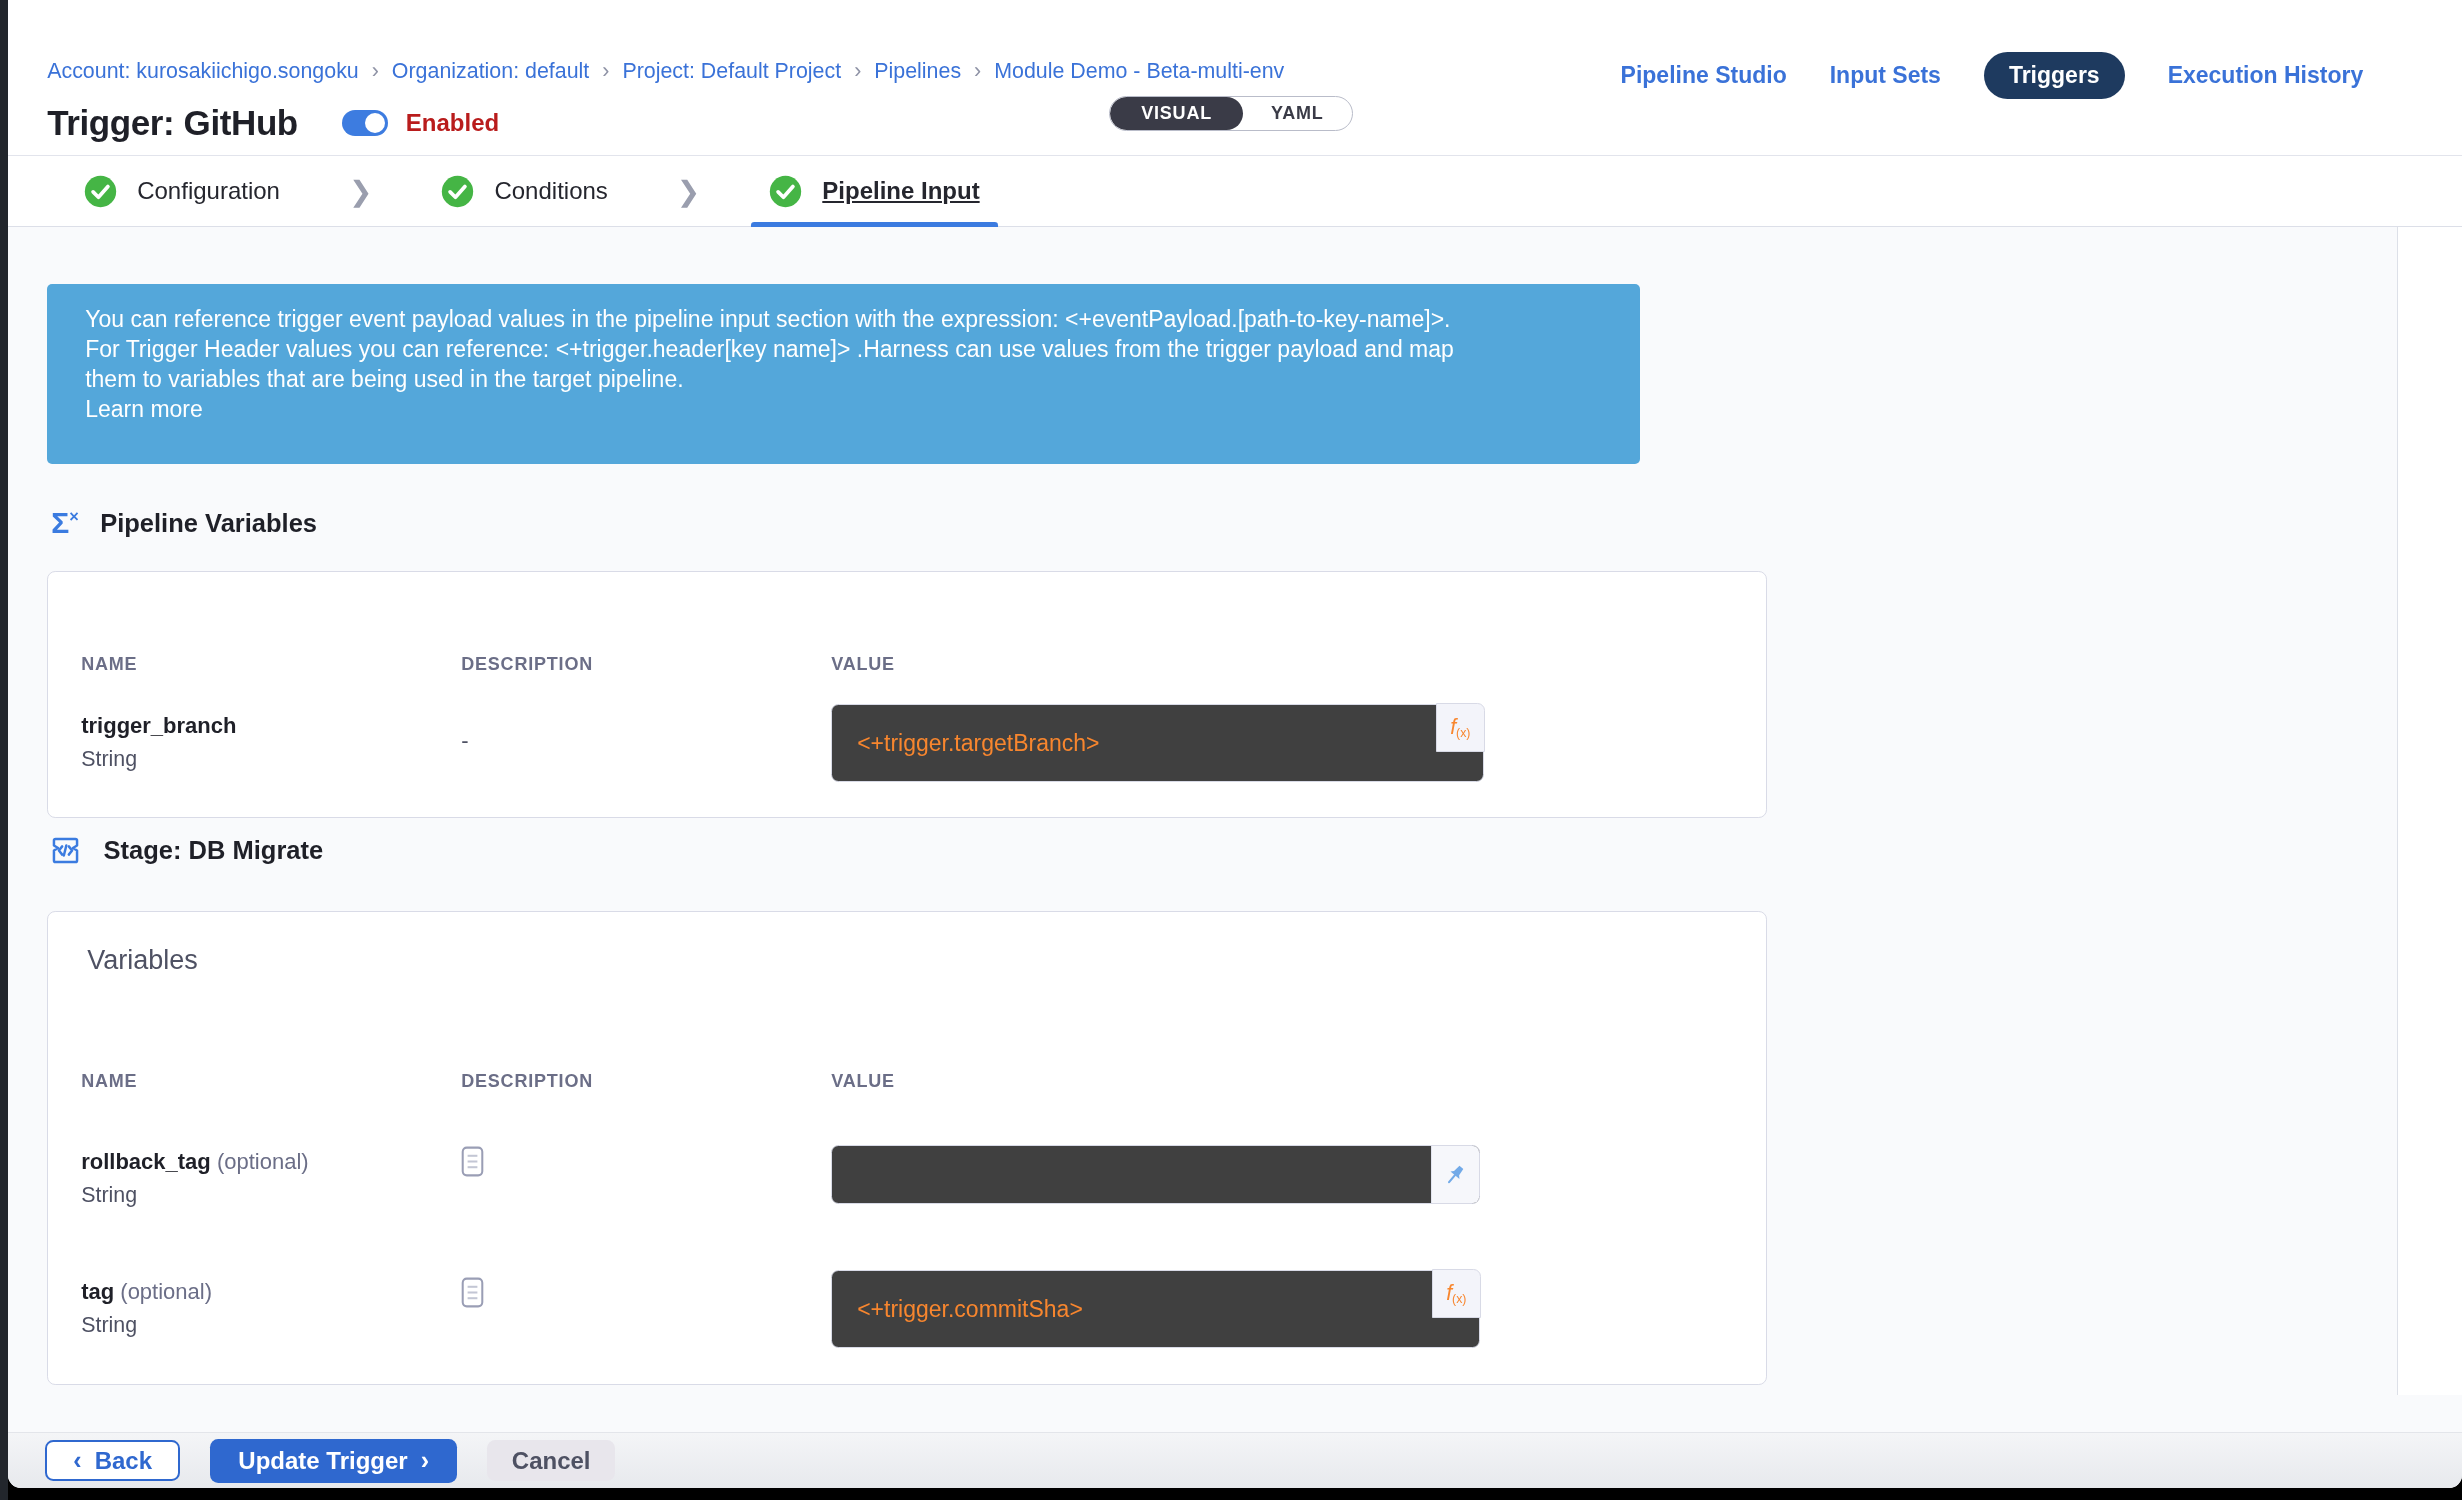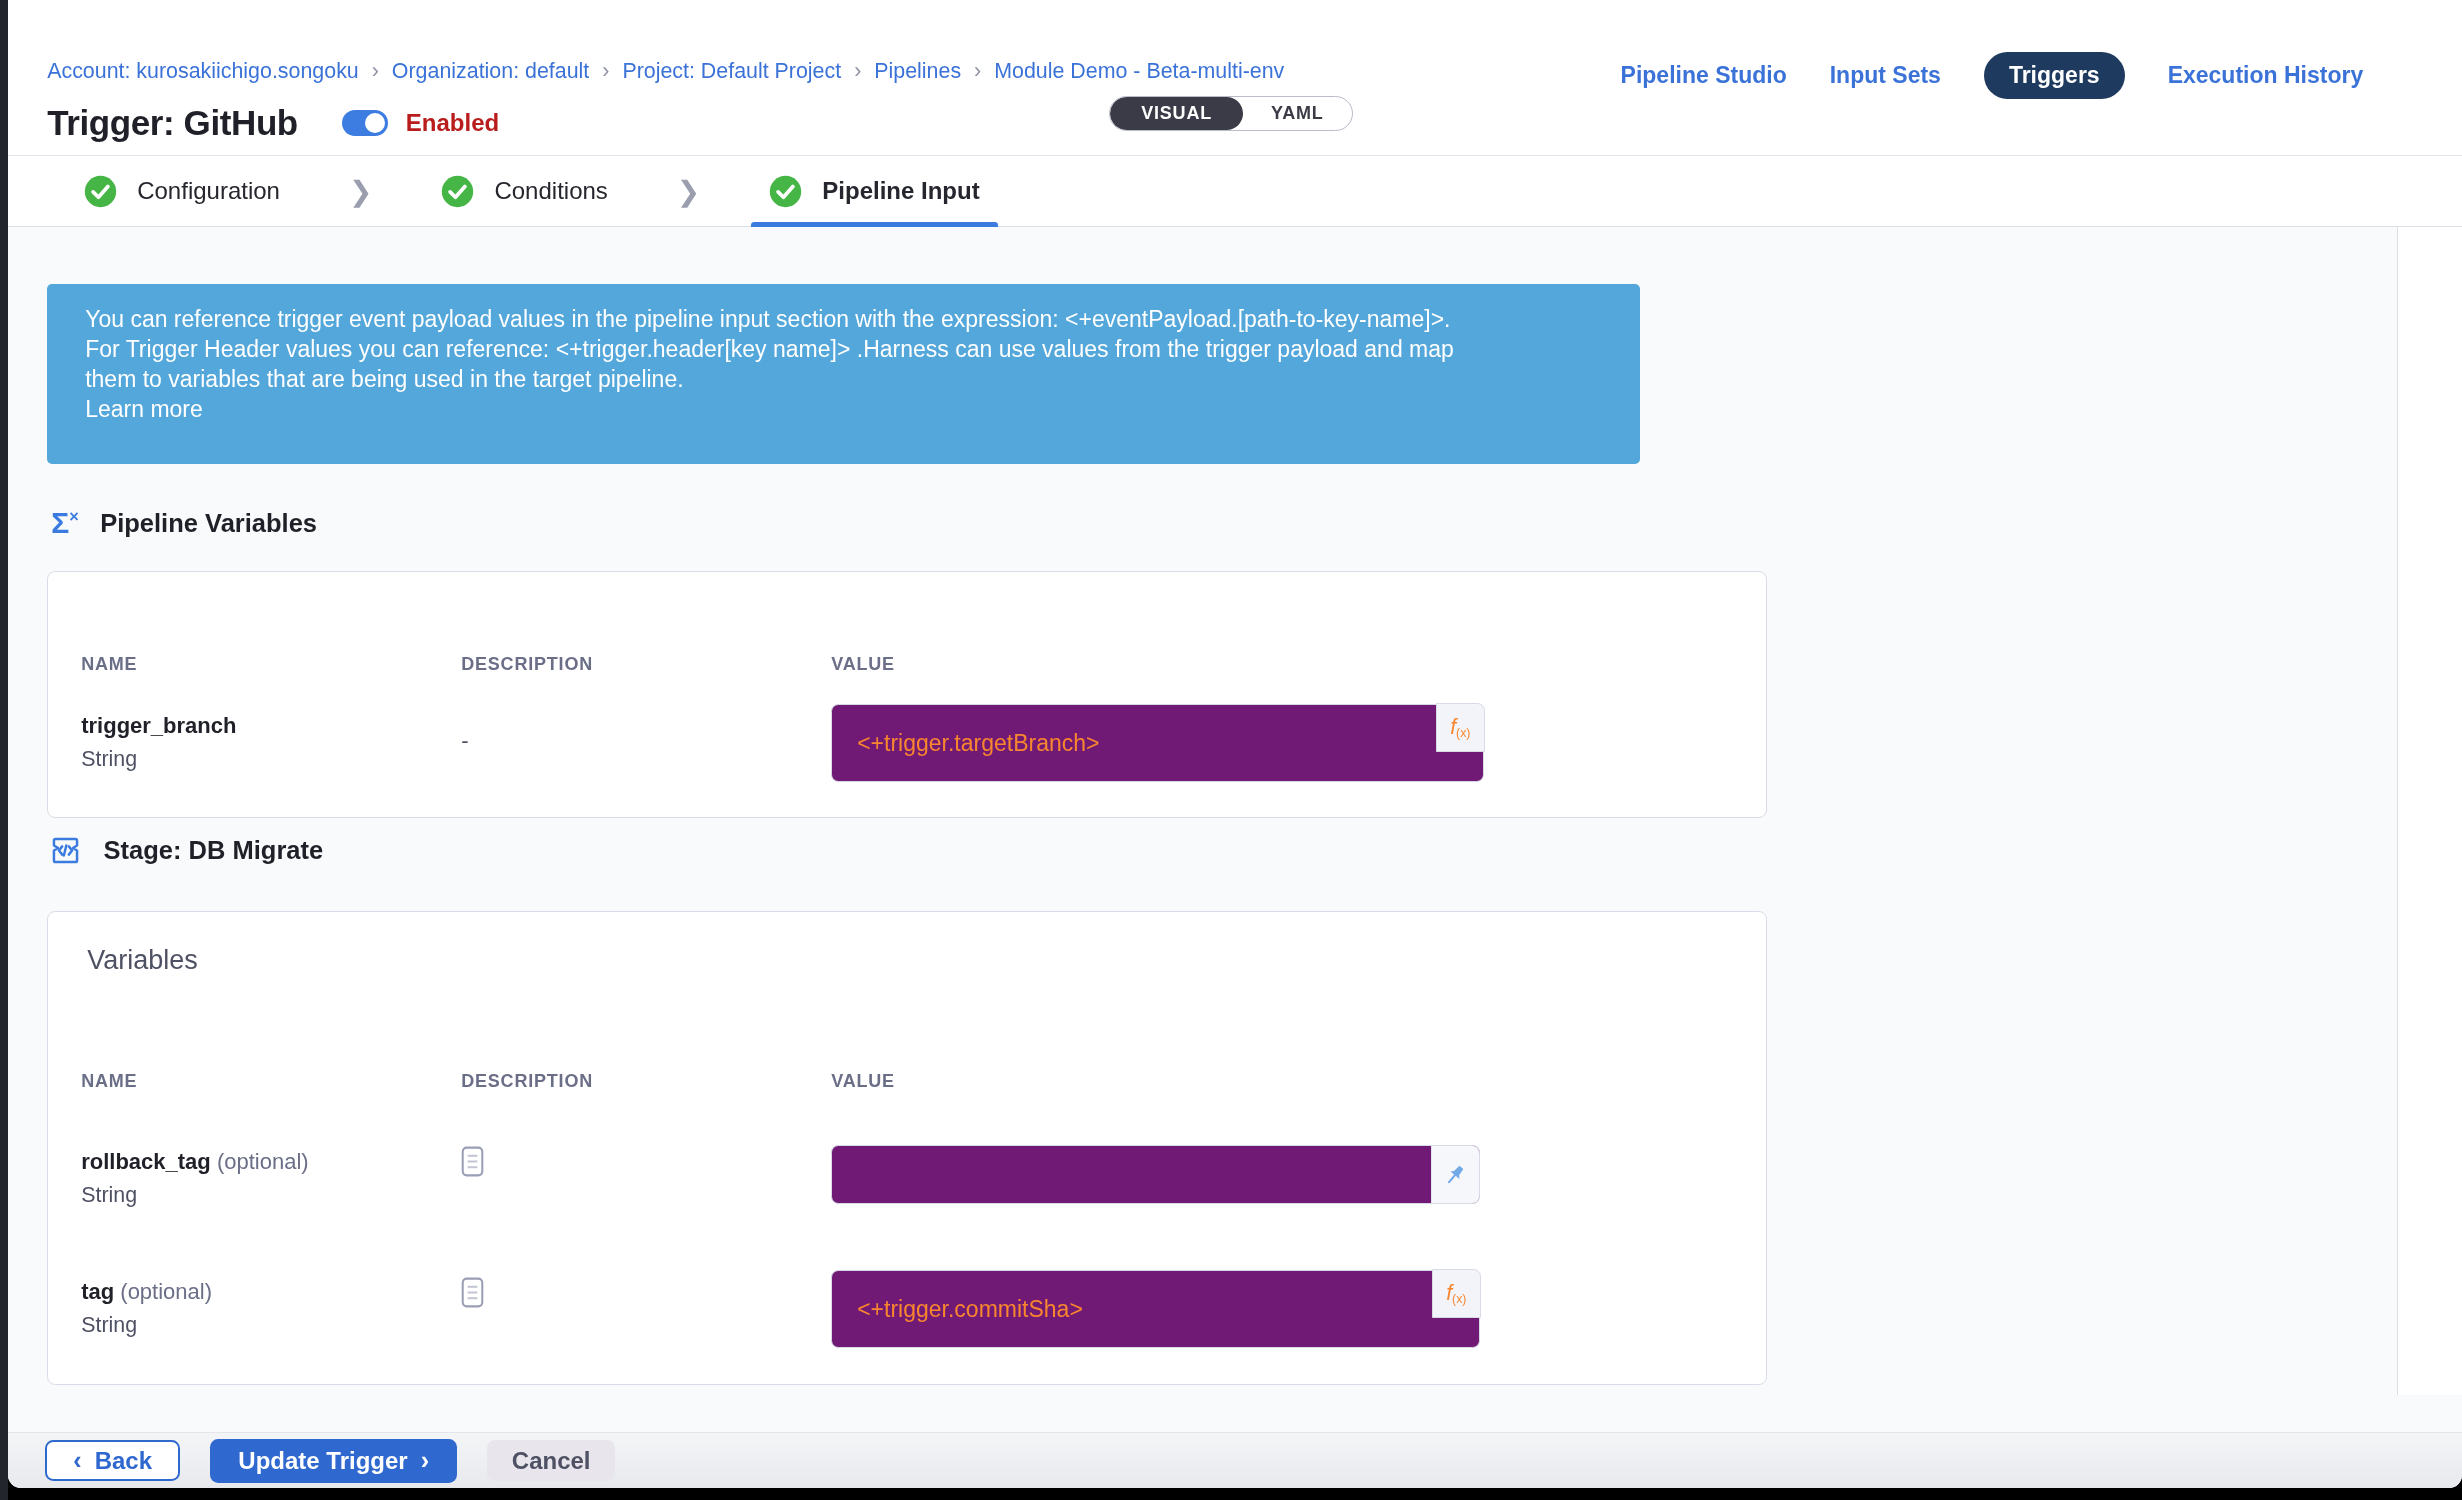"Pipeline Input" .wtab.active { text-decoration: none -> underline }
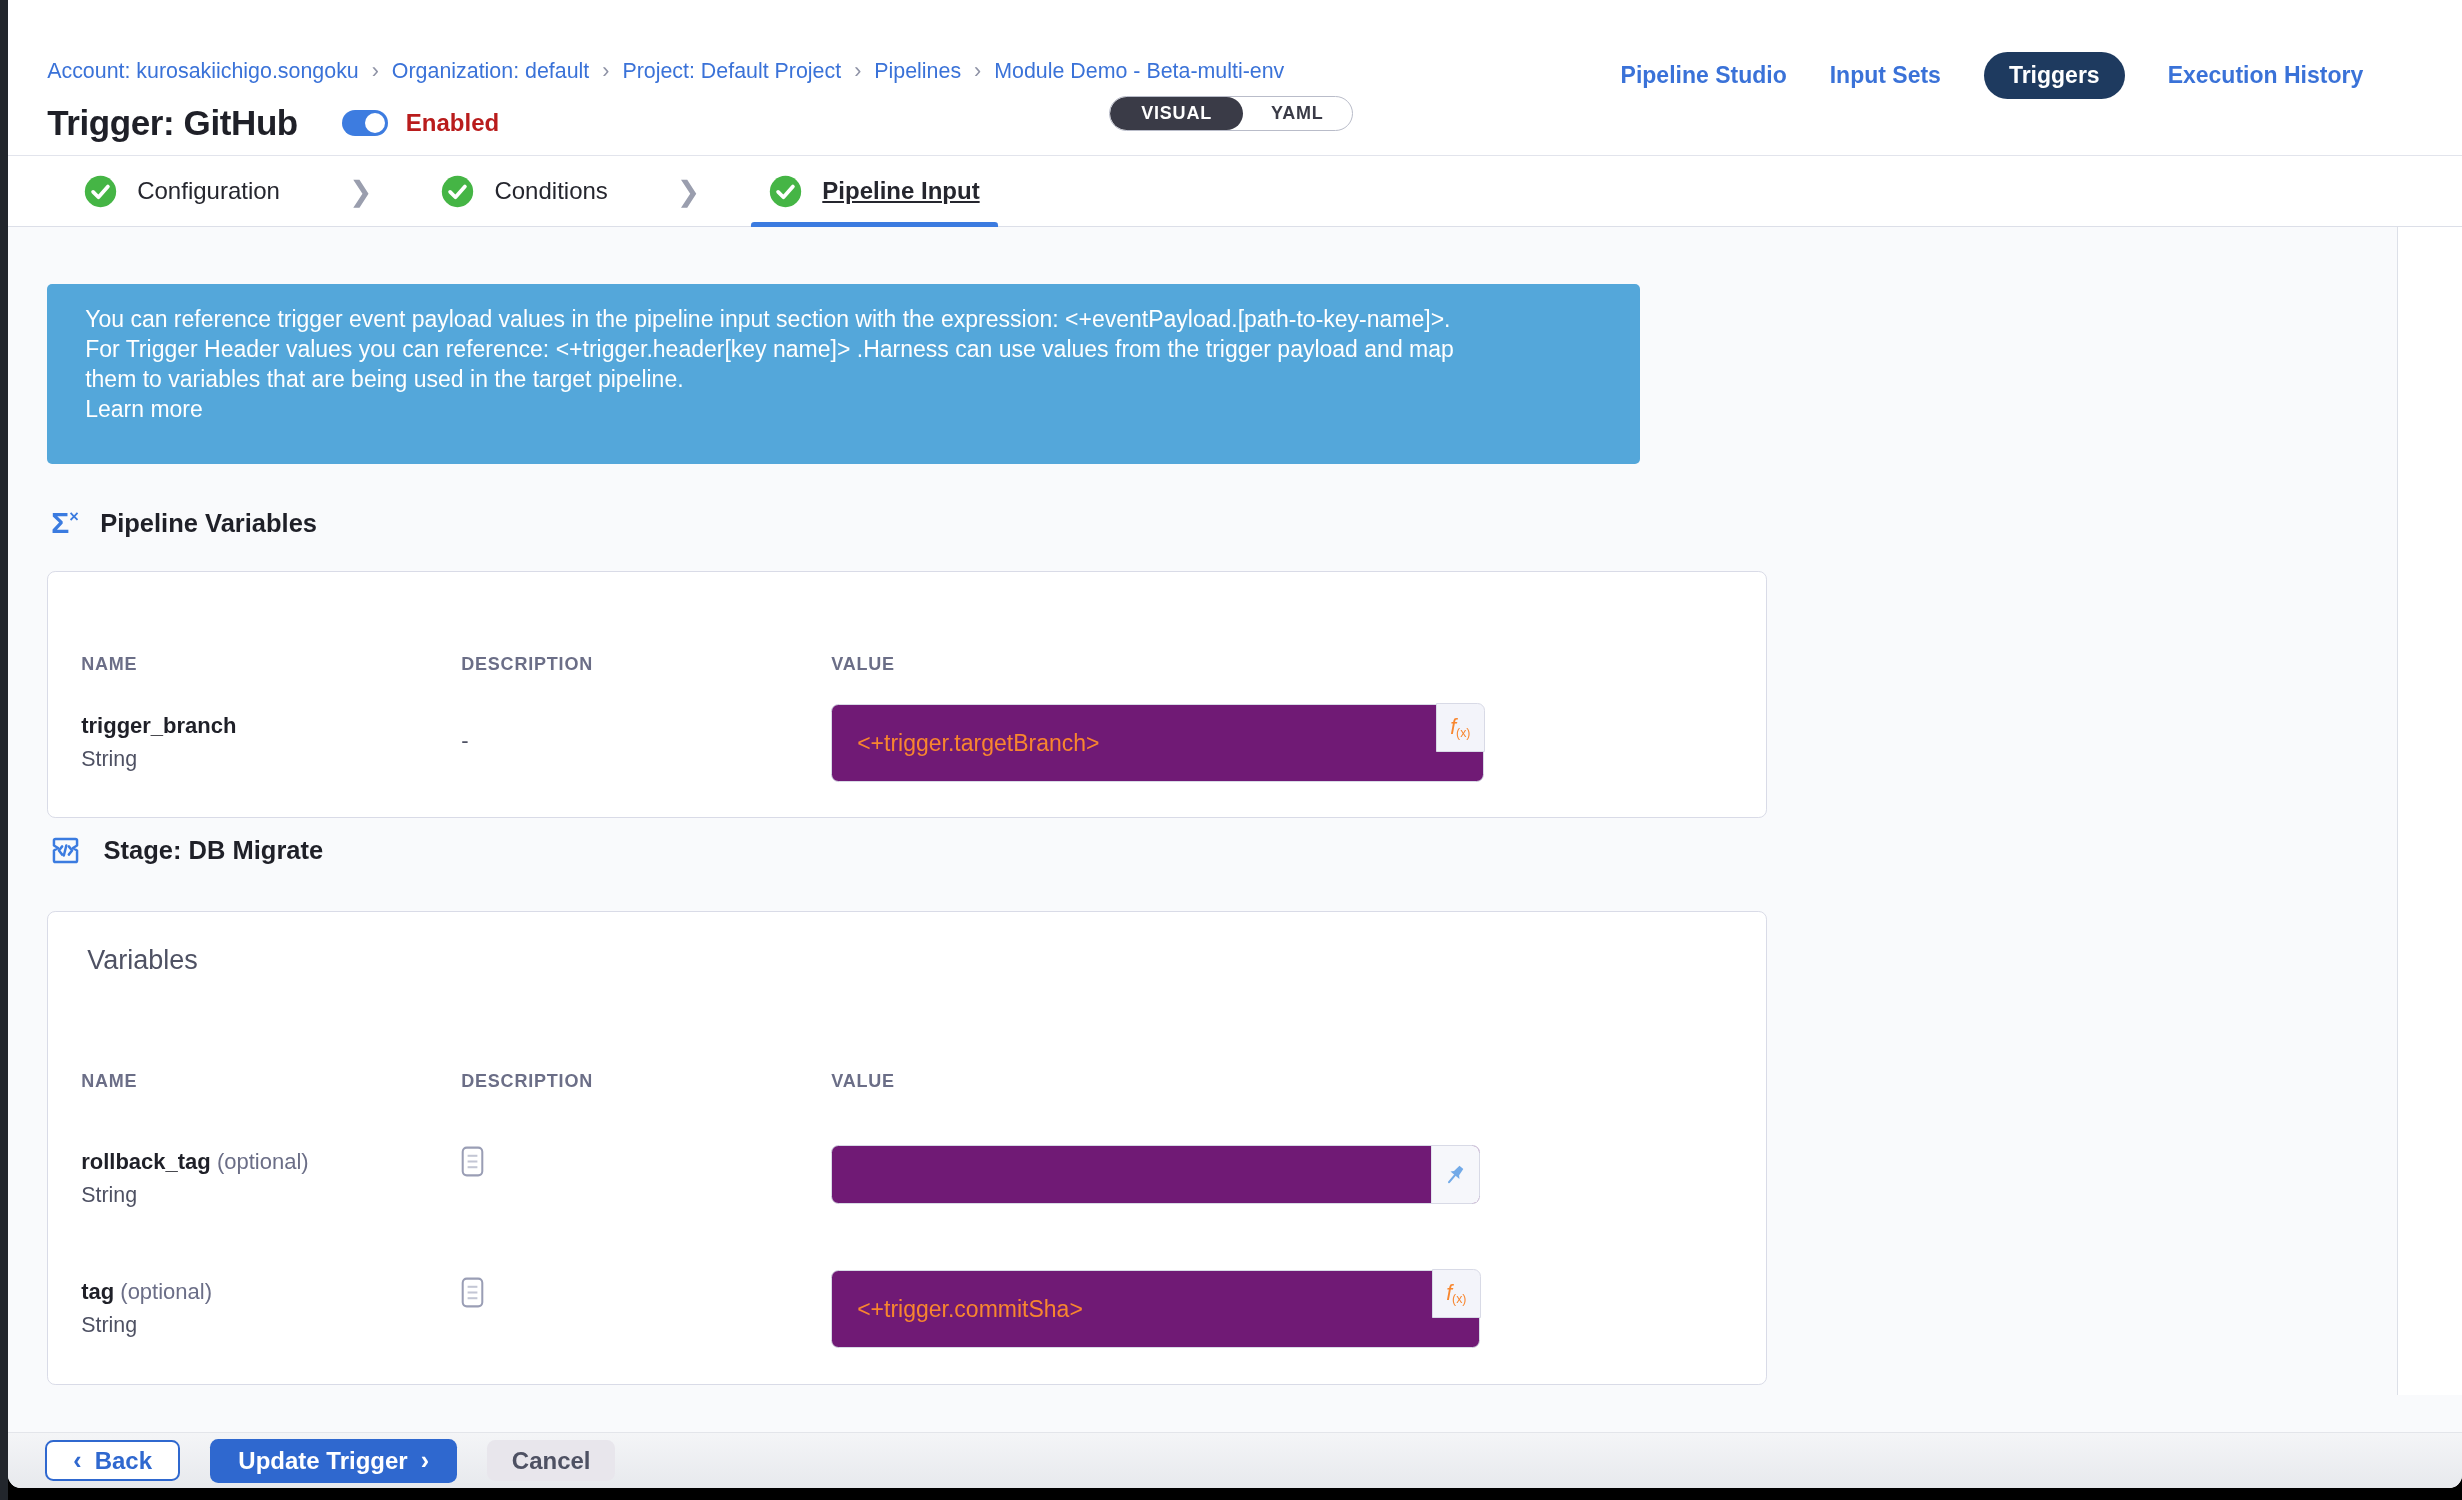"<+trigger.targetBranch>" .value-box { background: #701a75 -> #404040 }
